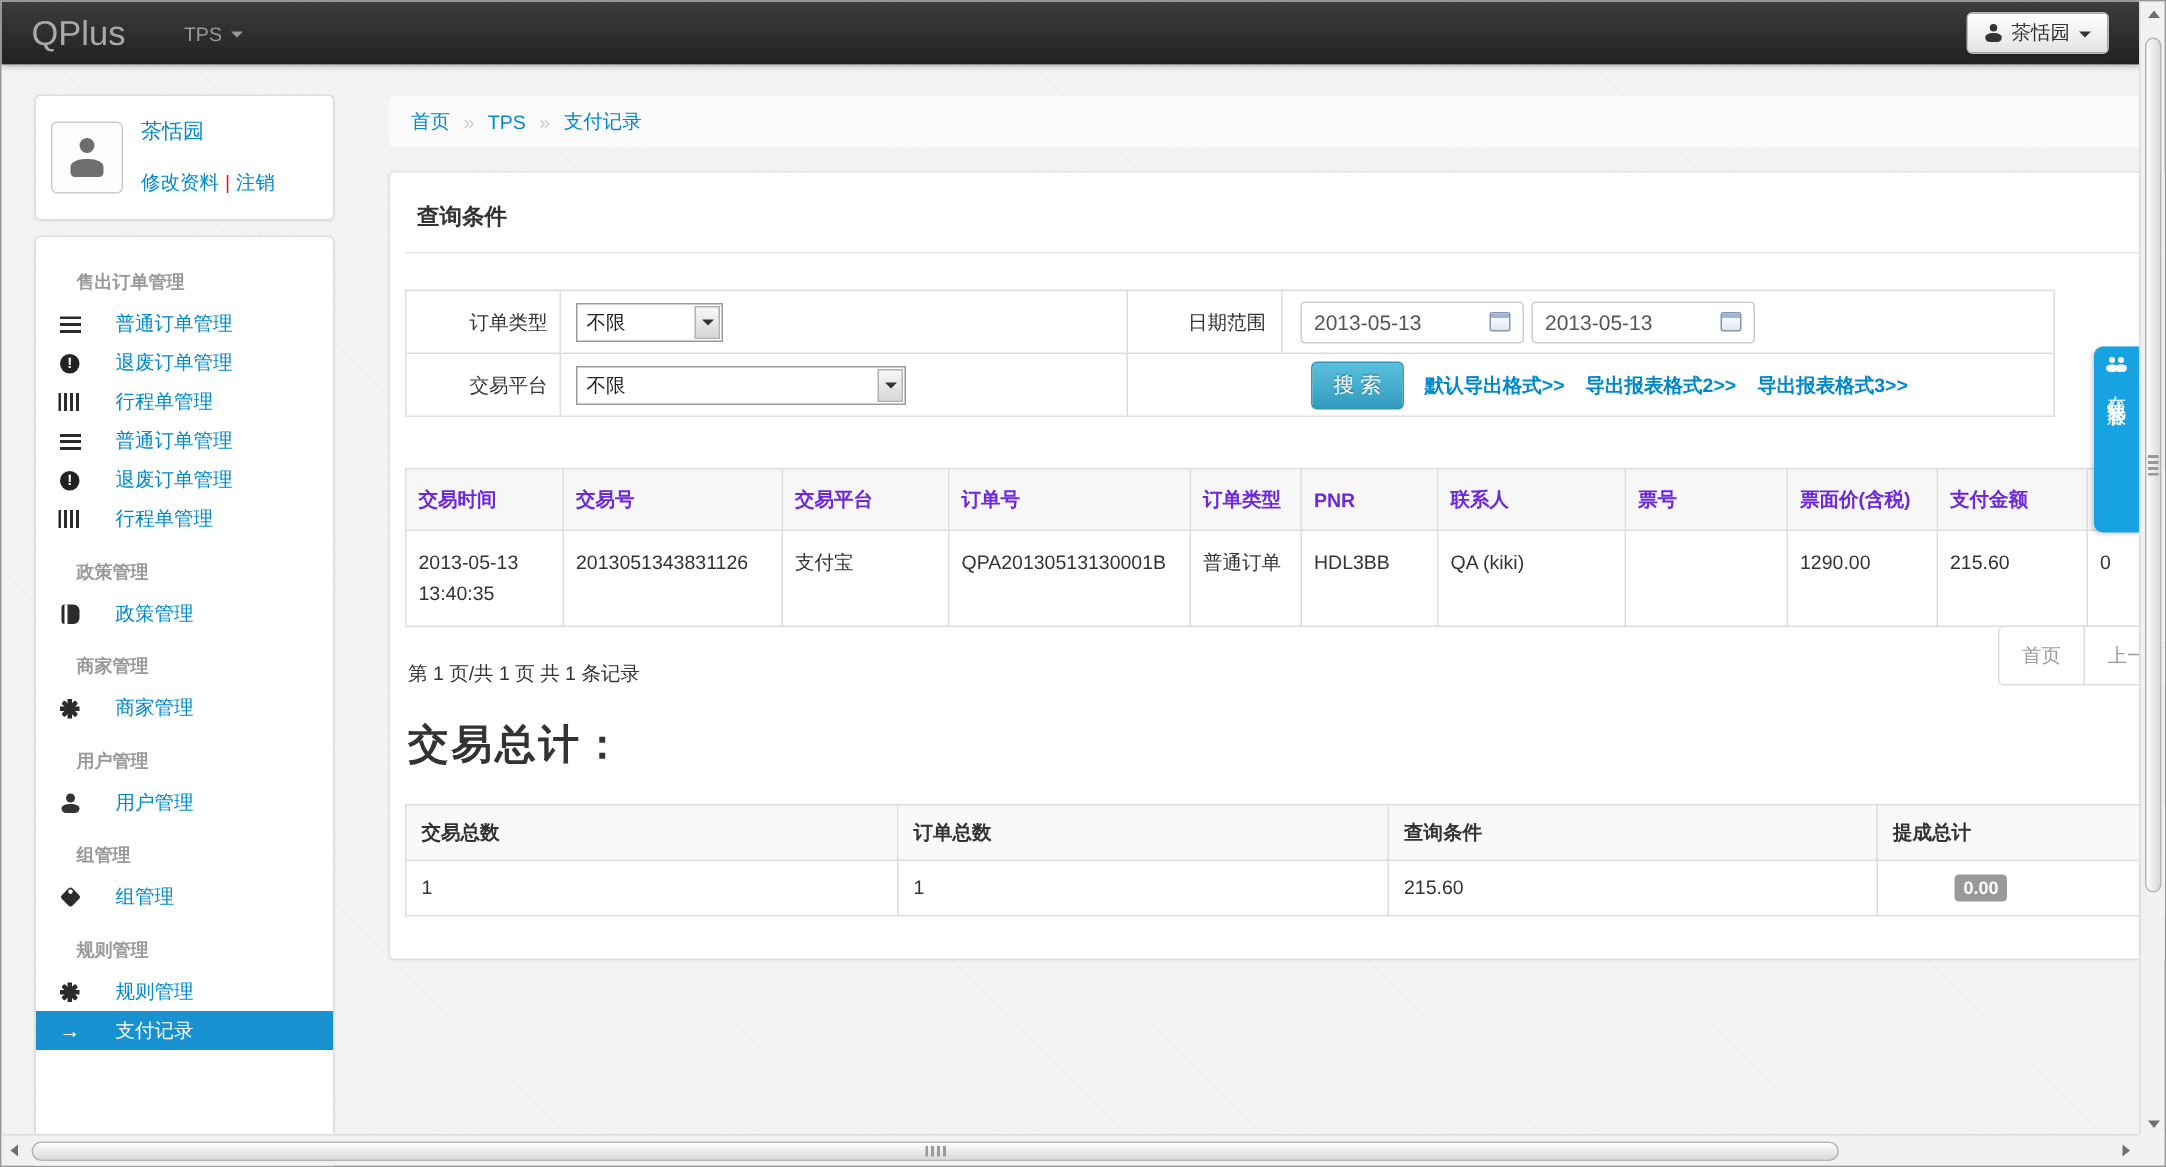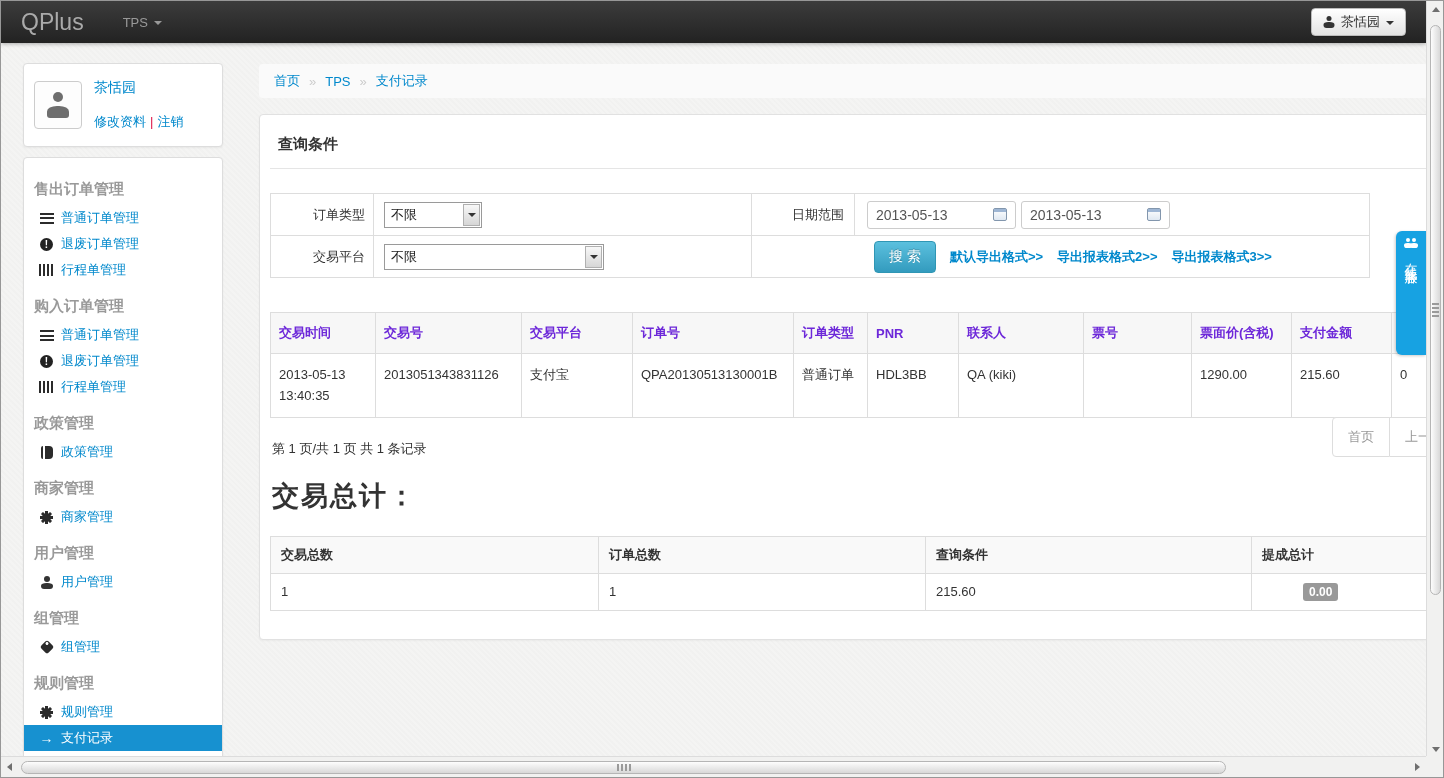"售出订单管理" .menu-header { font-size: 15px -> 12px; padding: 14px 10px 6px -> 14px 27px 6px }
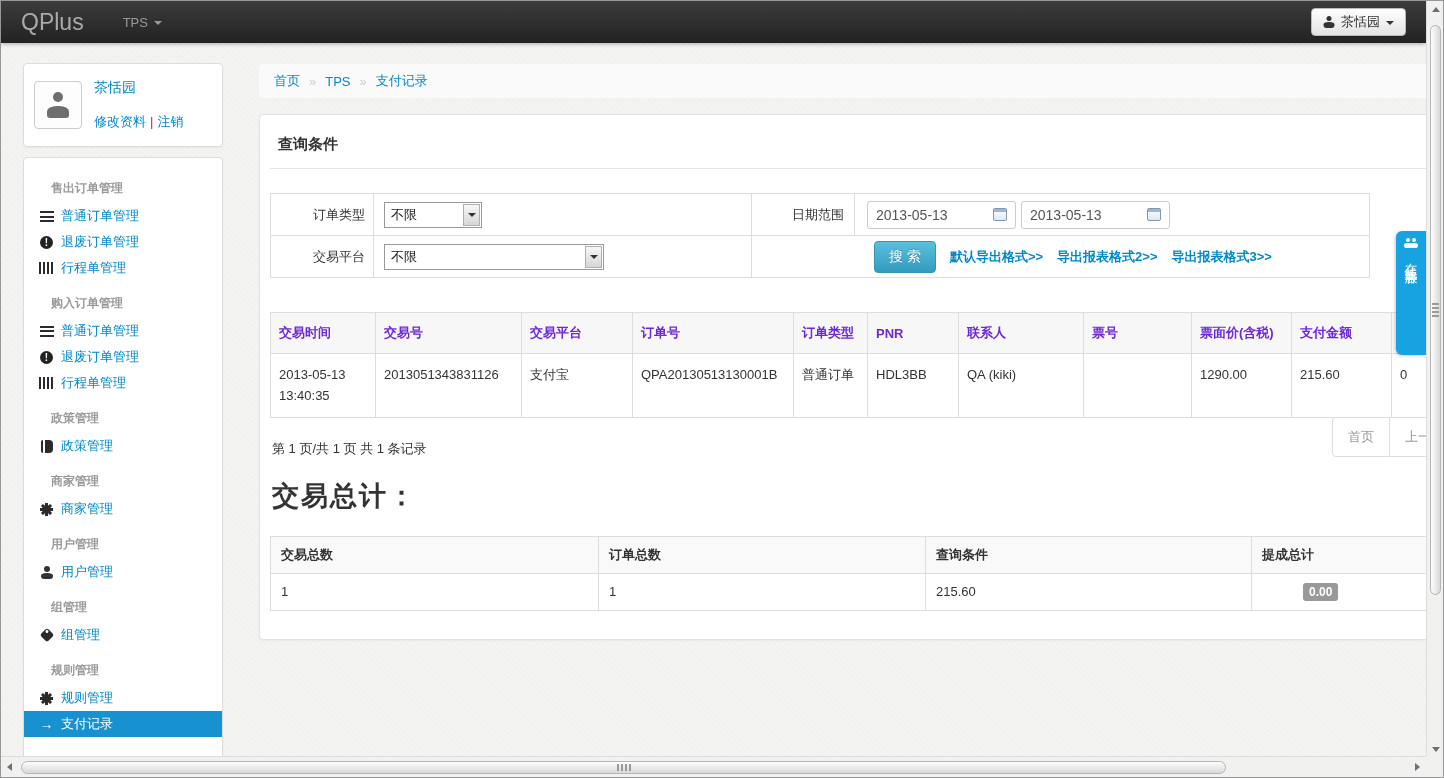"普通订单管理" .menu-item { gap: 7px -> 23px }
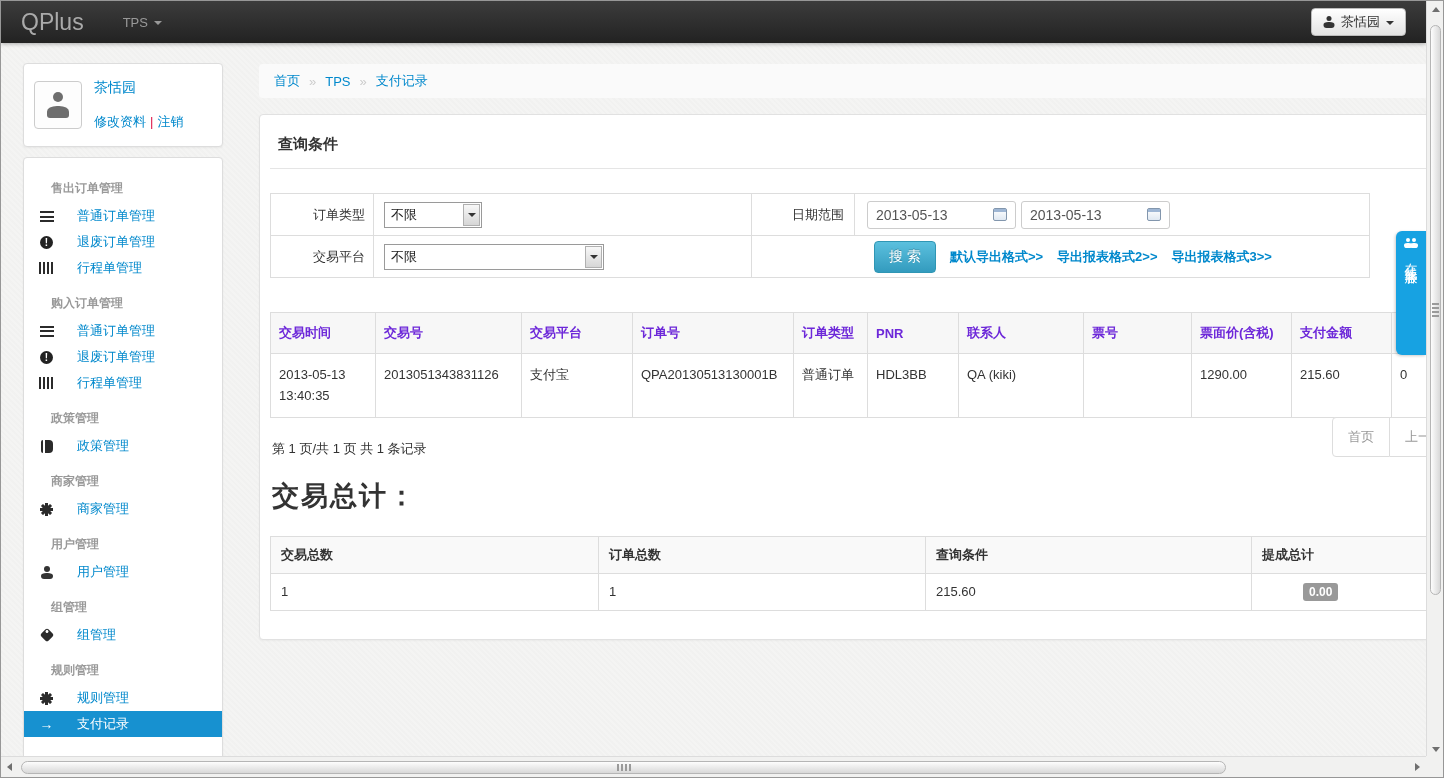"购入订单管理" div.menu-header { html: <div>购入订单管理</div> -> none }
